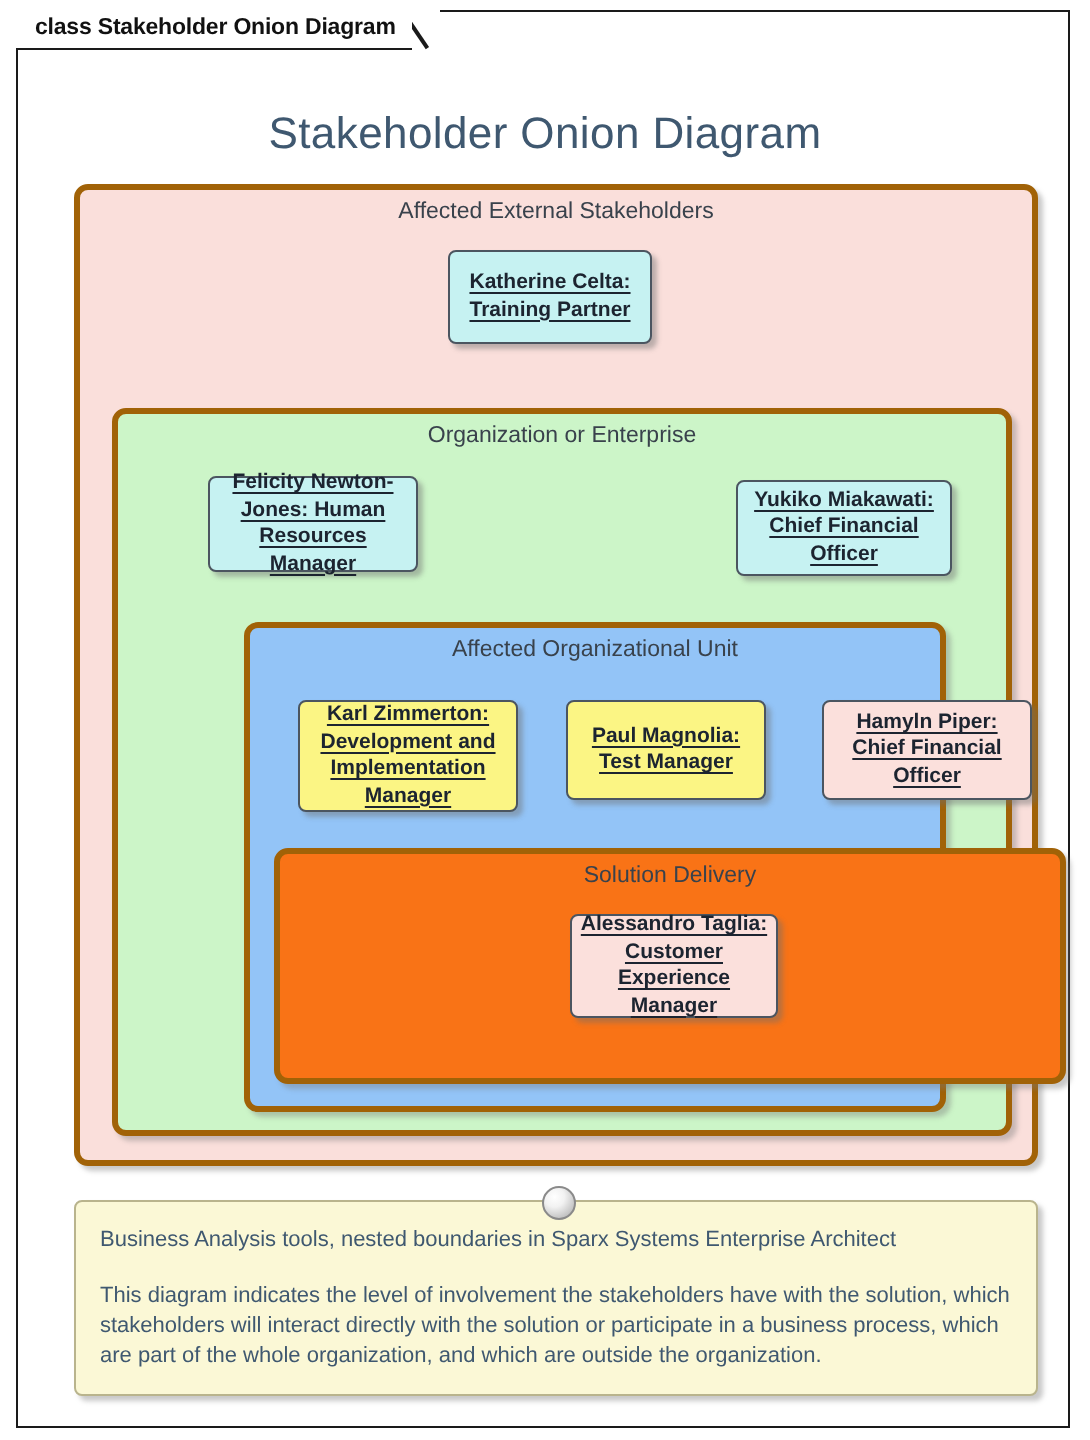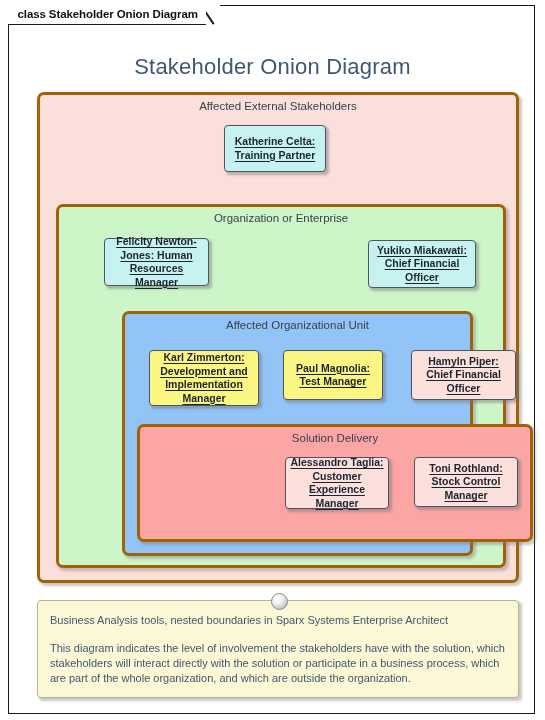"Solution Delivery" #layer-solution { background: #fca5a5 -> #f97316 }
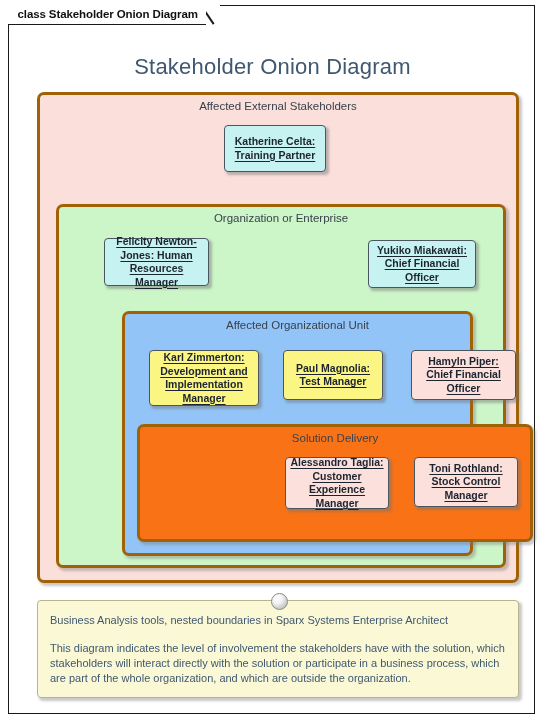"Toni Rothland: Stock Control Manager" div.node { html: <div> <span>Toni Rothland: Stock Control Manager</span> </div> -> none }
